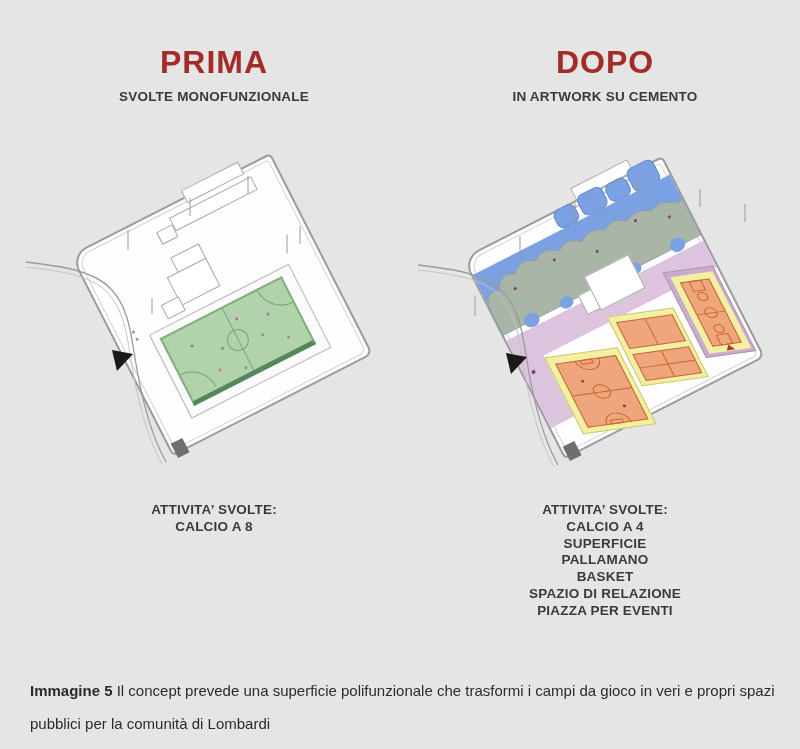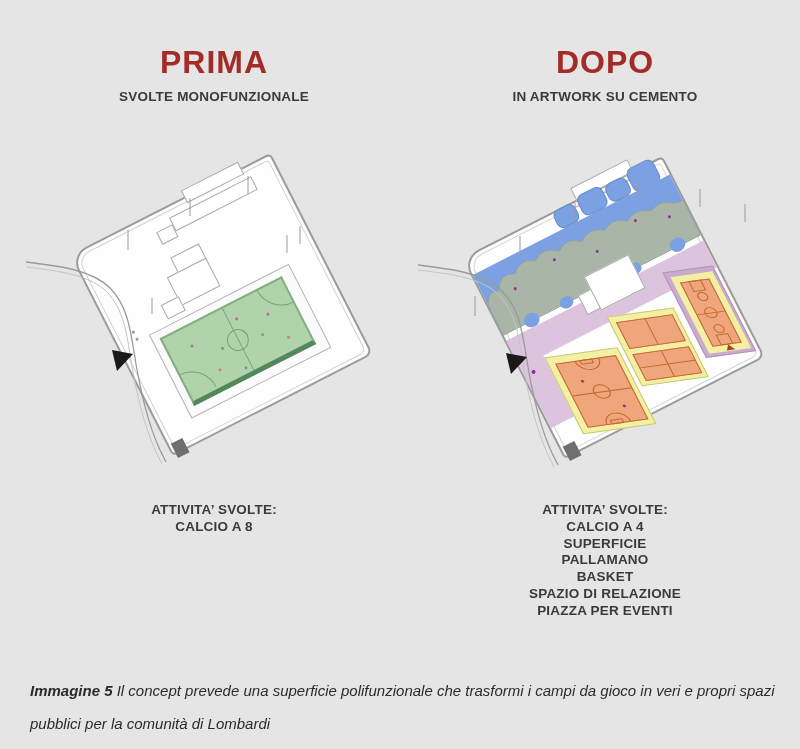"Immagine 5 Il concept prevede" .caption { font-style: italic -> none }
